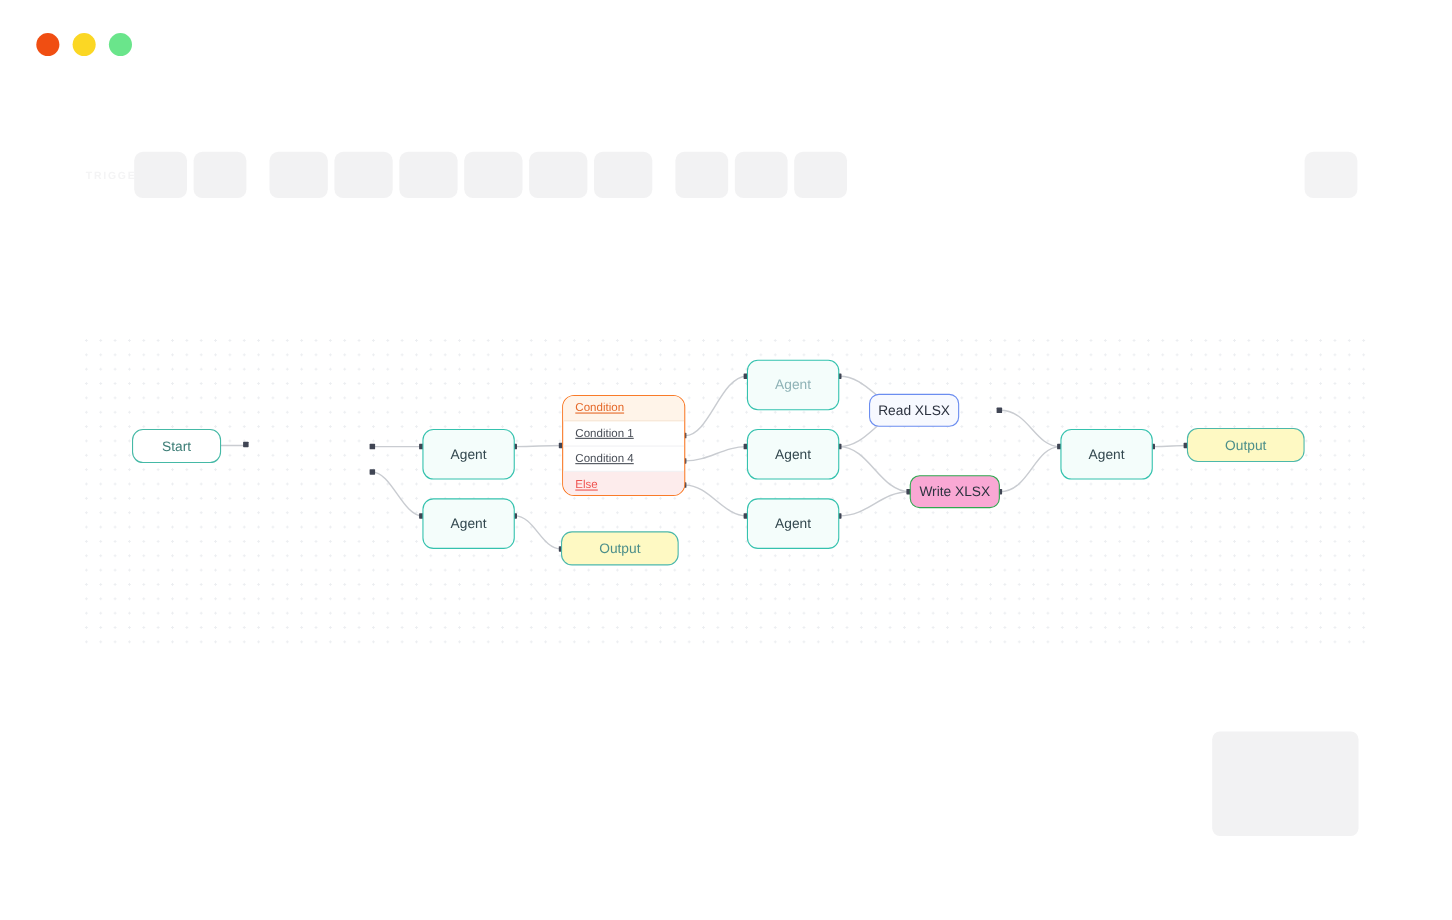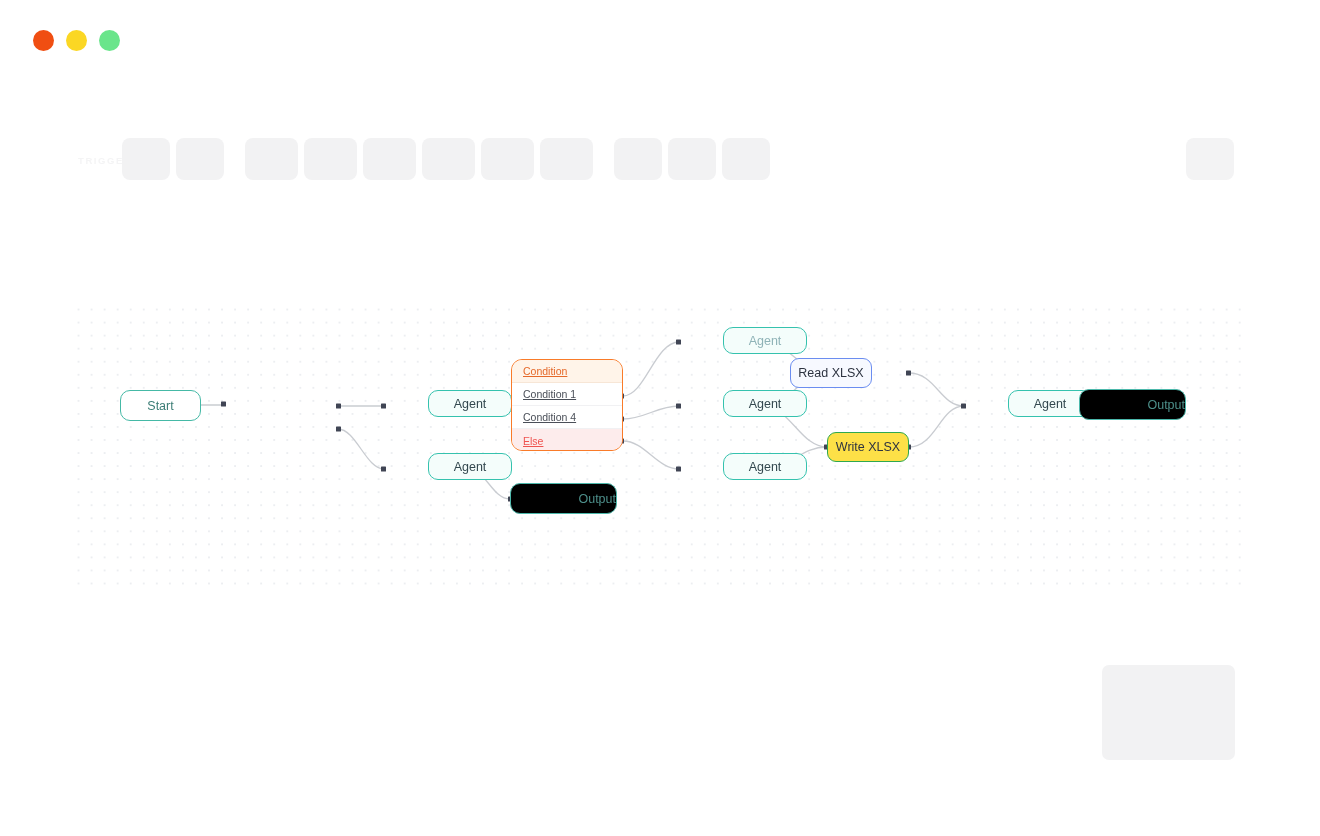"Agent" .node.agent { height: 27px -> 46px; margin-left: 44px -> none }
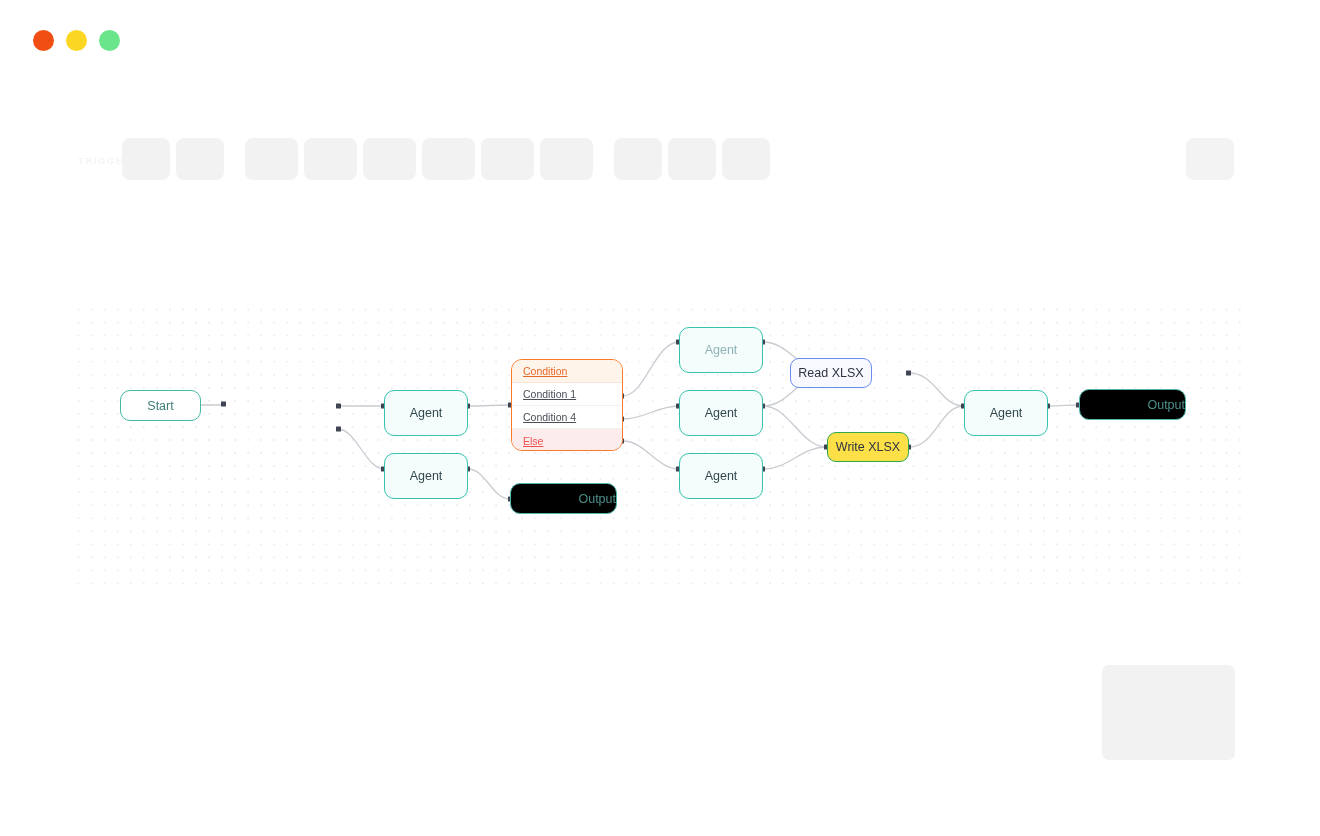"Output" .node.output { background: #000000 -> #fef9c3; justify-content: flex-end -> none }
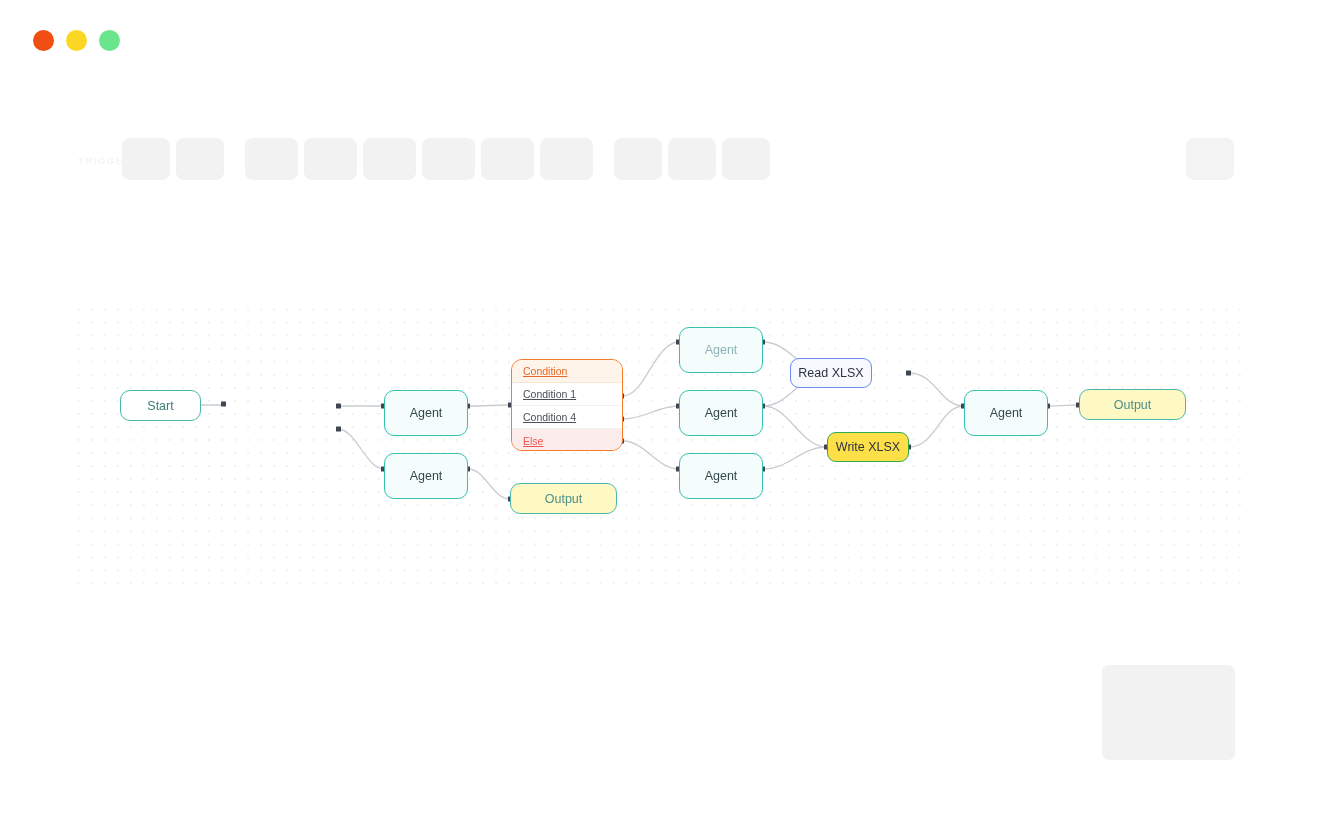"Write XLSX" .node.writexlsx { background: #fde047 -> #f9a8d4 }
